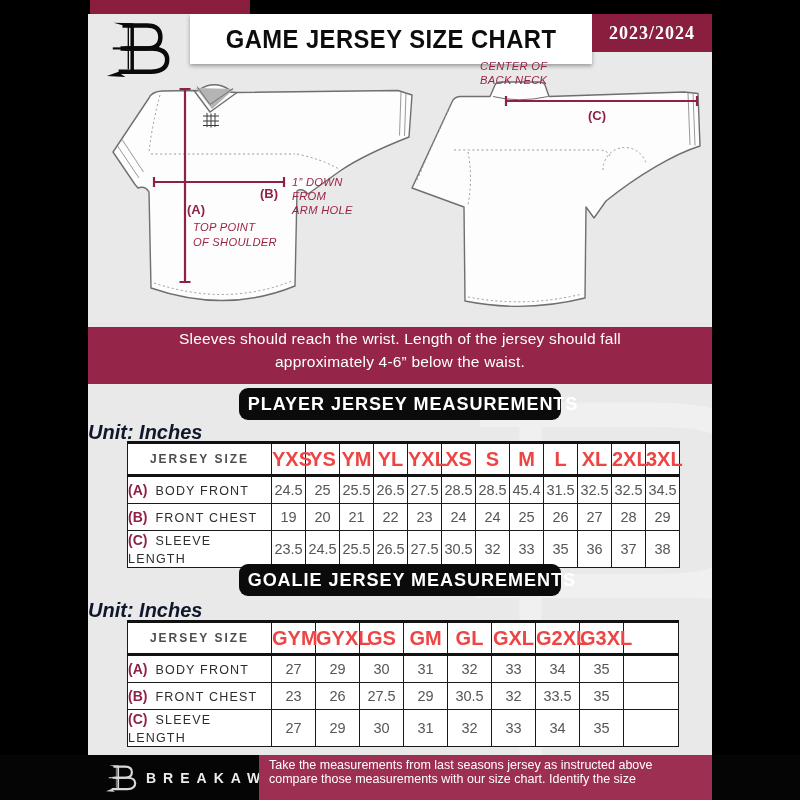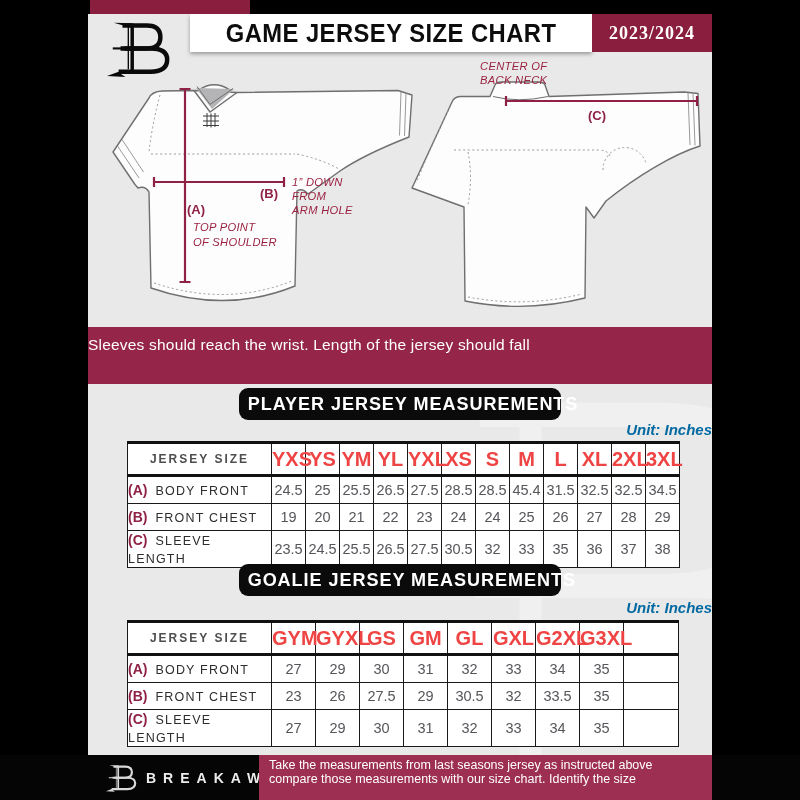"GAME JERSEY SIZE CHART" .title-bar { height: 38px -> 50px }
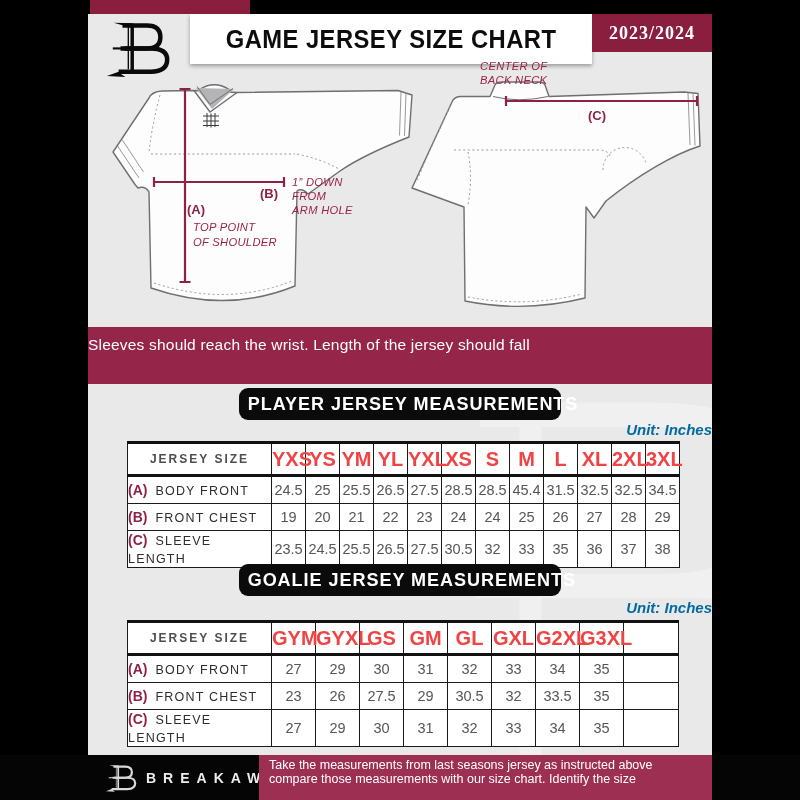"Sleeves should reach the wrist." .notice { padding-top: 6px -> none; text-align: left -> center }
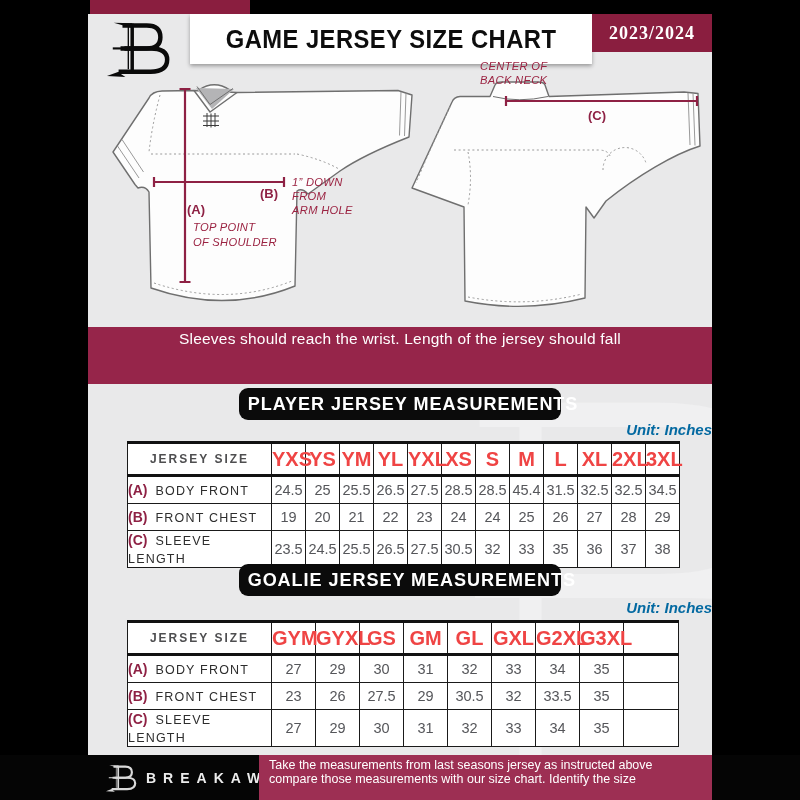"approximately 4-6” below the waist." div { html: none -> <div>approximately 4-6” below the waist.</div> }
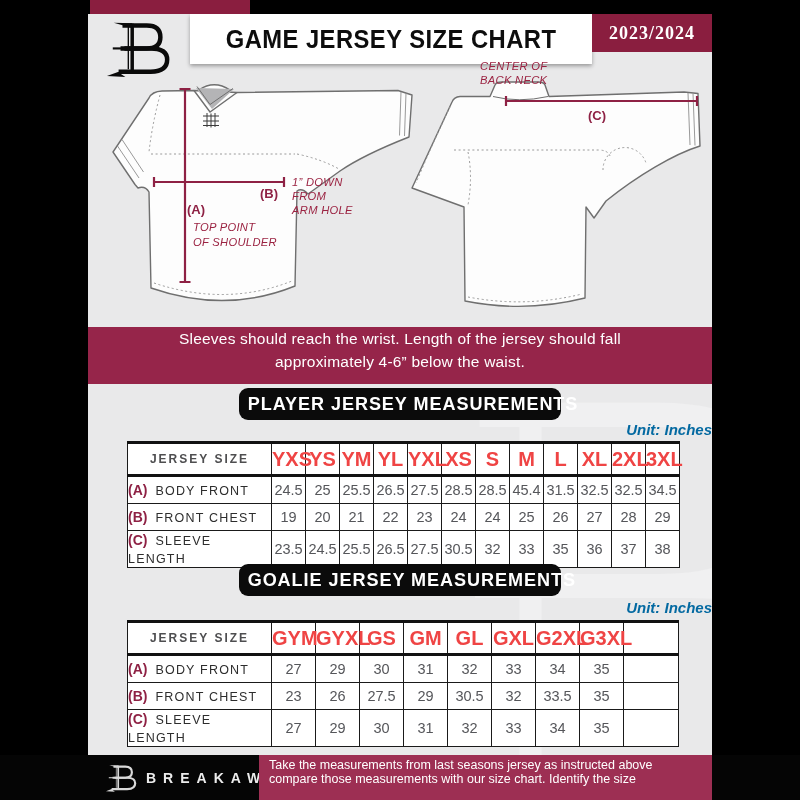"Unit: Inches" .unit-line { color: #0369a1 -> #0f172a; font-size: 15px -> 20px; text-align: right -> left }
